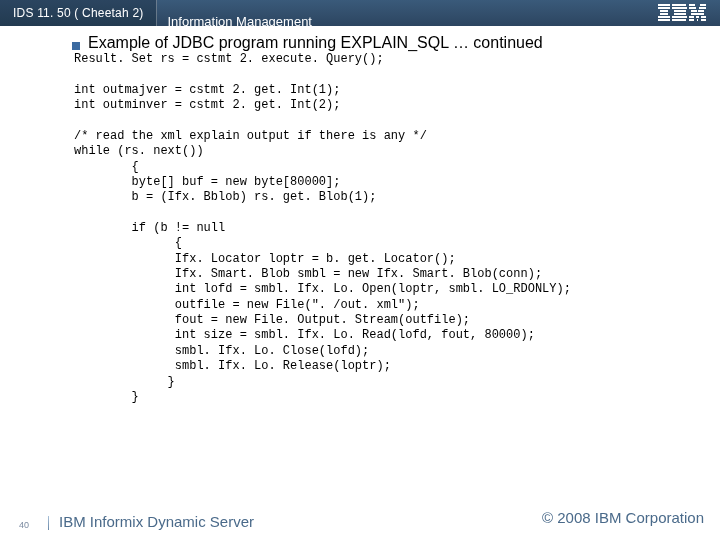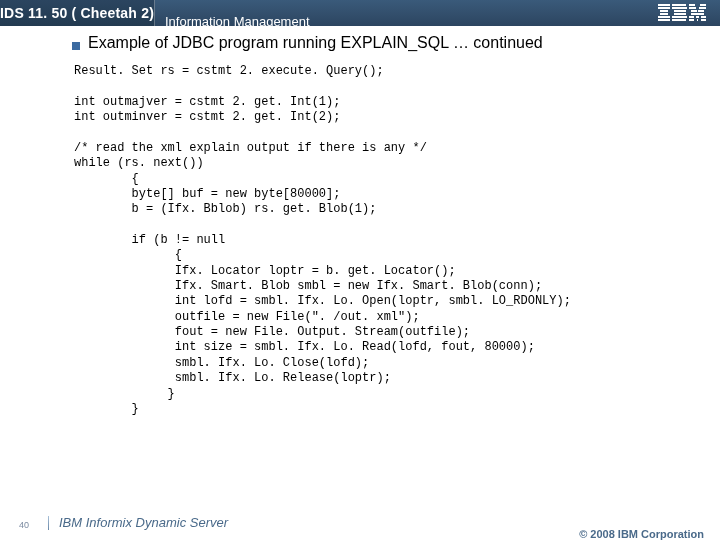"IDS 11. 50 ( Cheetah" .header-left { font-size: 14px -> 12px; font-weight: bold -> none; padding: 0 0 -> 0 13px }
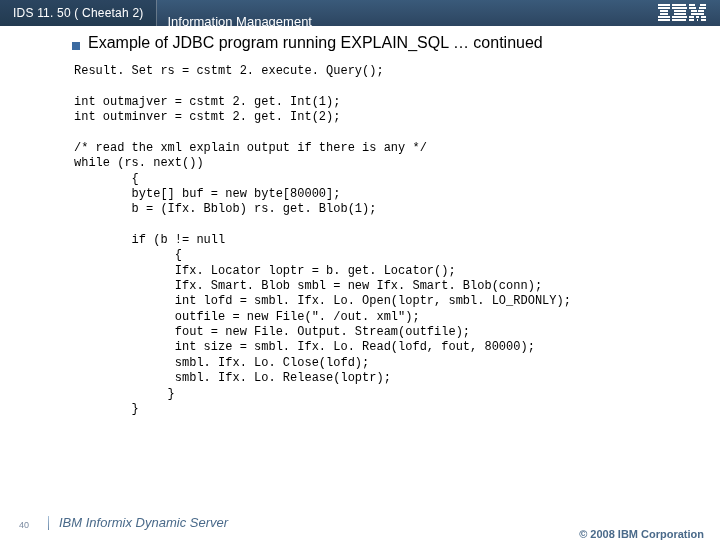"Example of JDBC program running" .bullet-row { margin-bottom: 12px -> none }
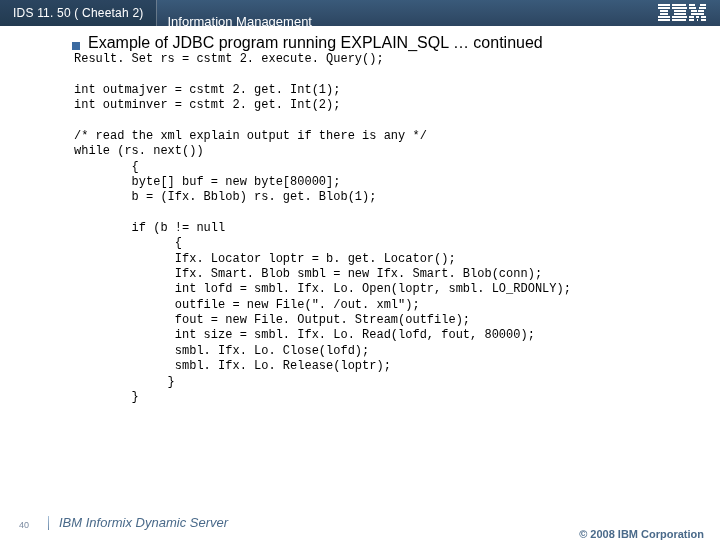"IBM Informix Dynamic Server" .footer-mid { font-size: 13px -> 15px; font-style: italic -> none }
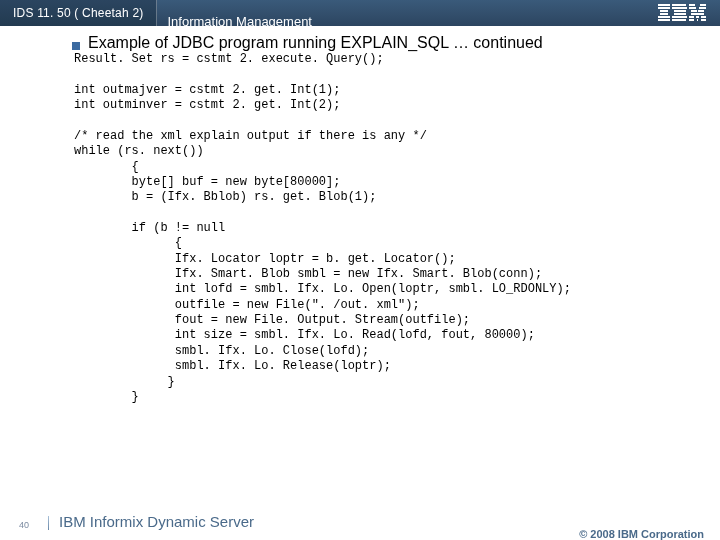"© 2008 IBM Corporation" .footer-right { bottom: 0 -> 14px; font-size: 11px -> 15px; font-weight: bold -> none }
